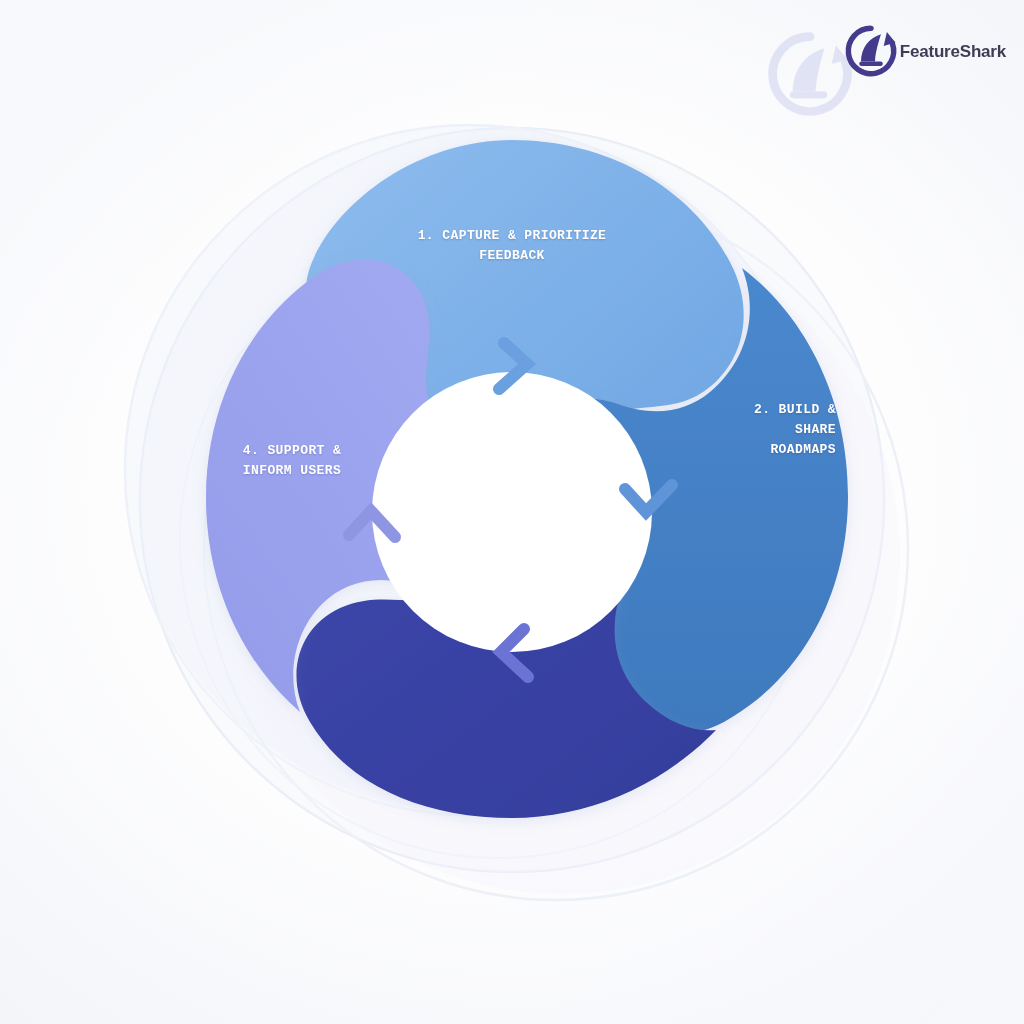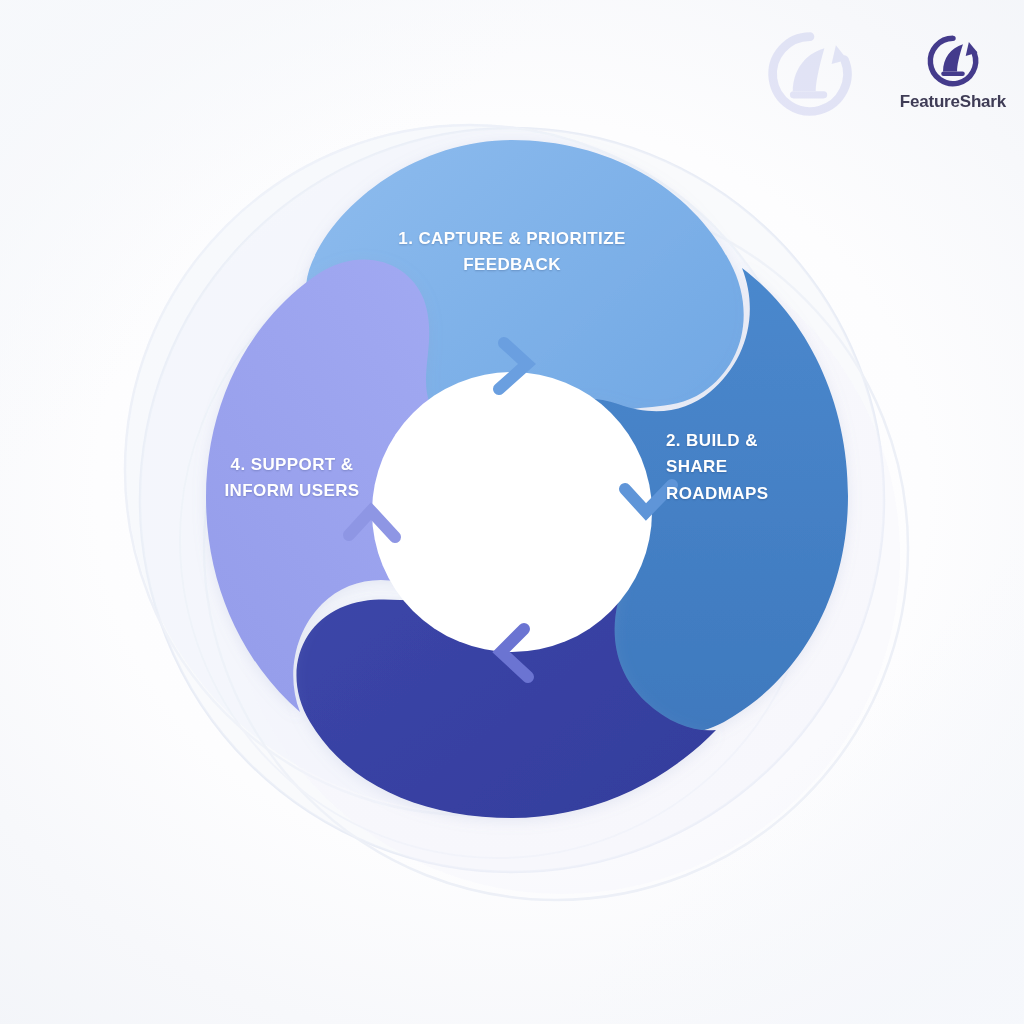"FeatureShark" .brand { flex-direction: column -> row; top: 32px -> 22px }
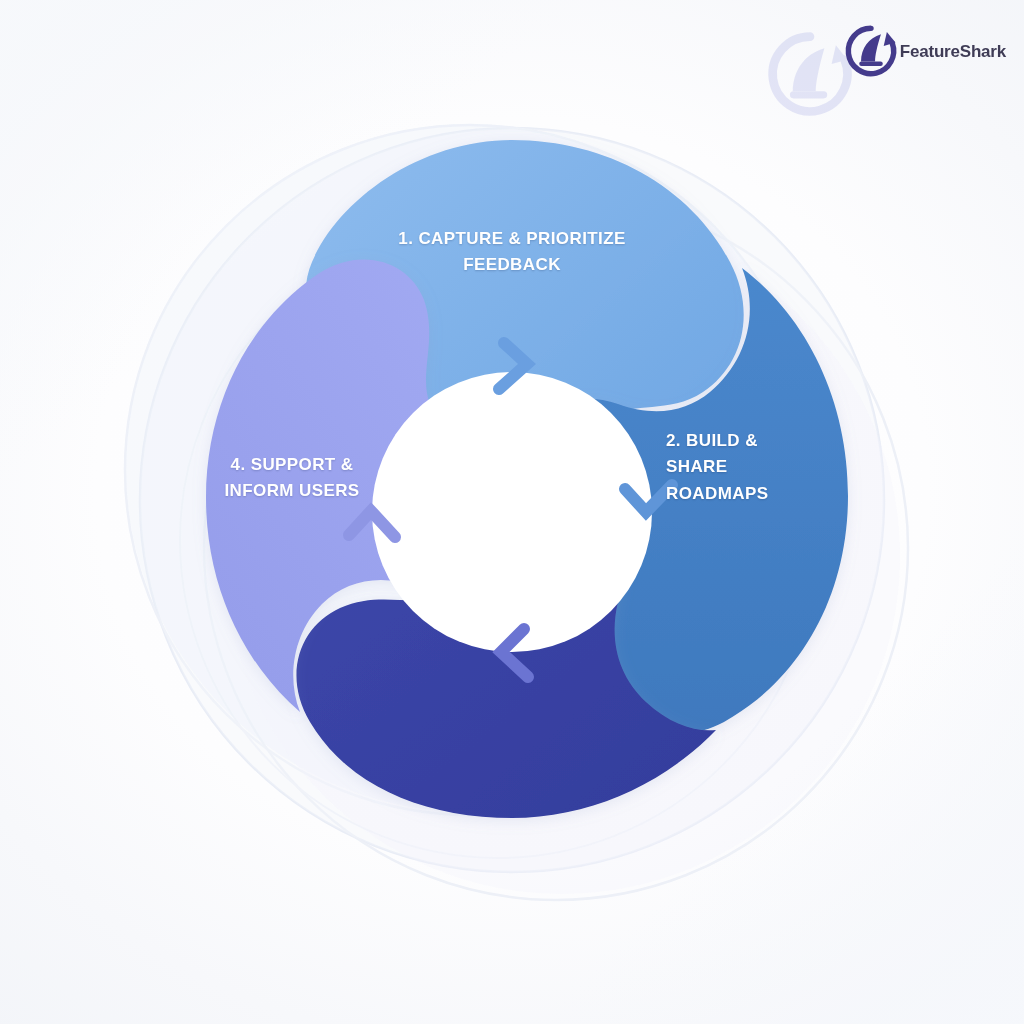"1. CAPTURE & PRIORITIZE" .seg-label { font-family: Liberation Sans, sans-serif -> Liberation Mono, monospace; font-size: 17px -> 13px }
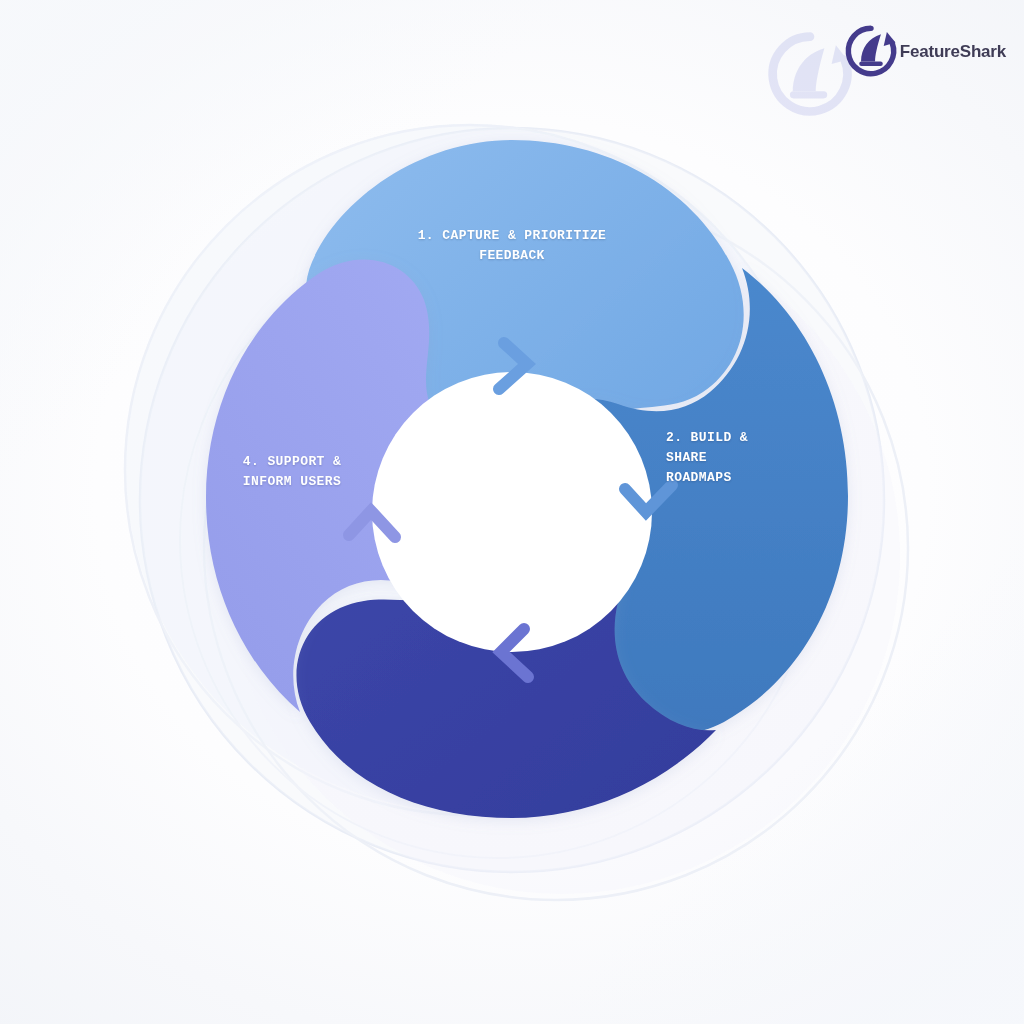"2. BUILD &" #label-2 { text-align: left -> right; top: 428px -> 400px }
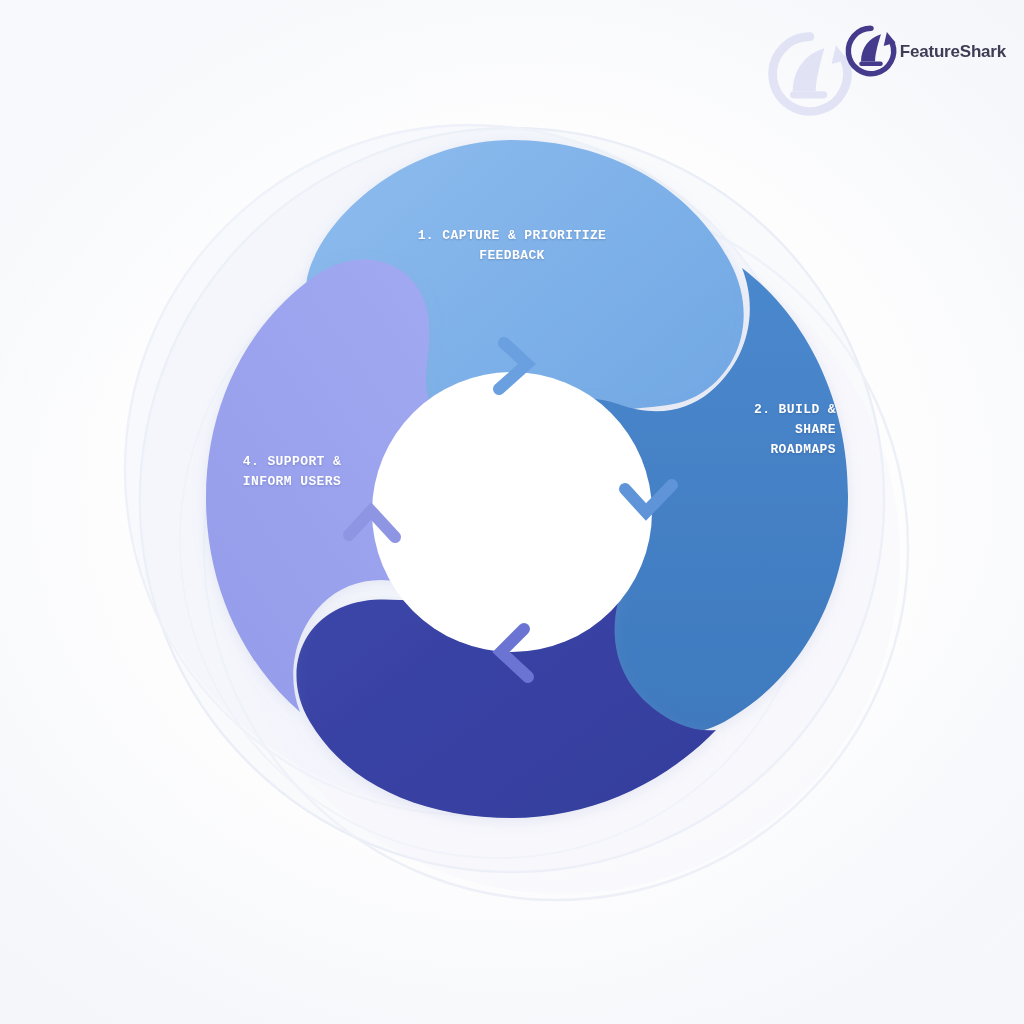"4. SUPPORT &" #label-4 { top: 452px -> 441px }
